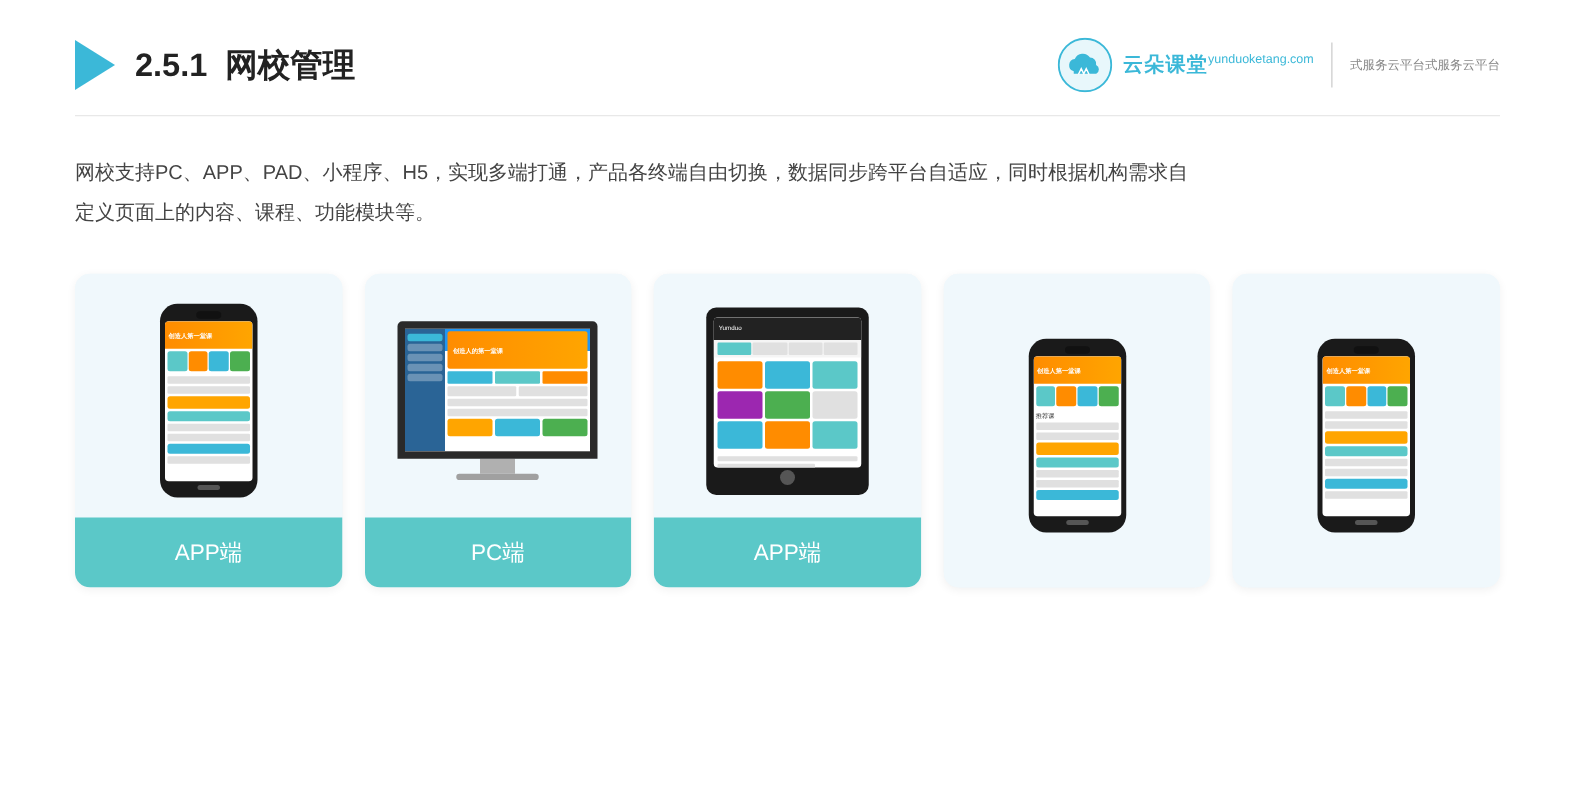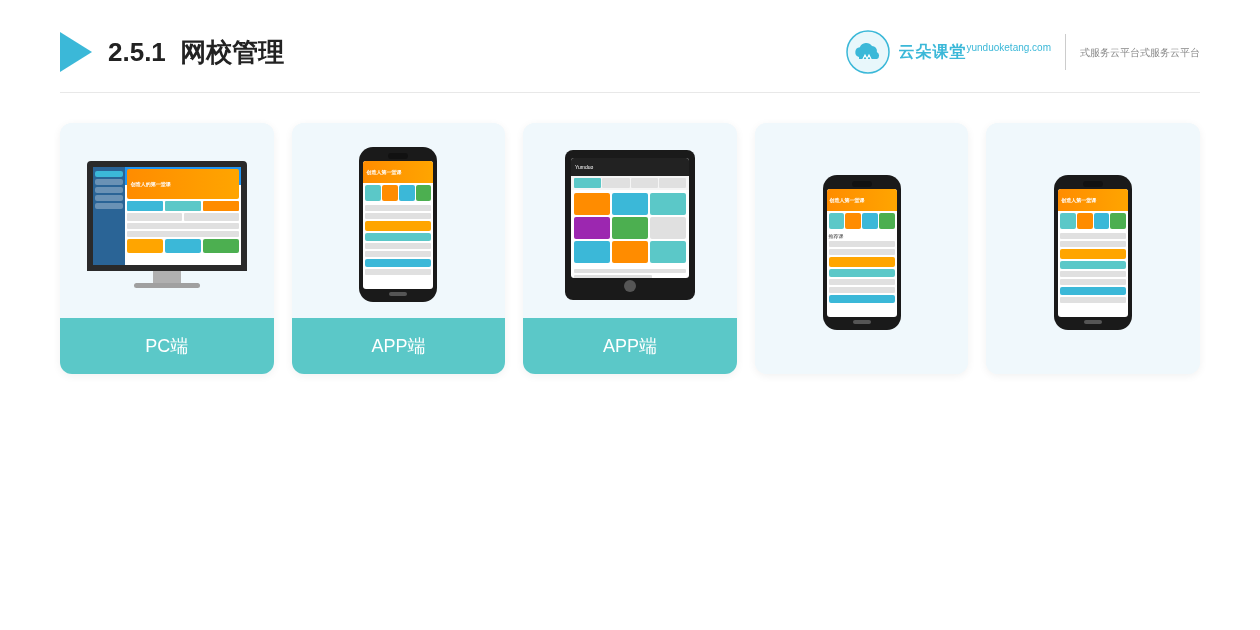"网校支持PC、APP、PAD、小程序、H5，实现多端打通，产品各终端自由切换，数" p.description { html: none -> <p>网校支持PC、APP、PAD、小程序、H5，实现多端打通，产品各终端自由切换，数据同步跨平台自适应，同时根据机构需求自定义页面上的内容、课程、功能模块等。</p> }
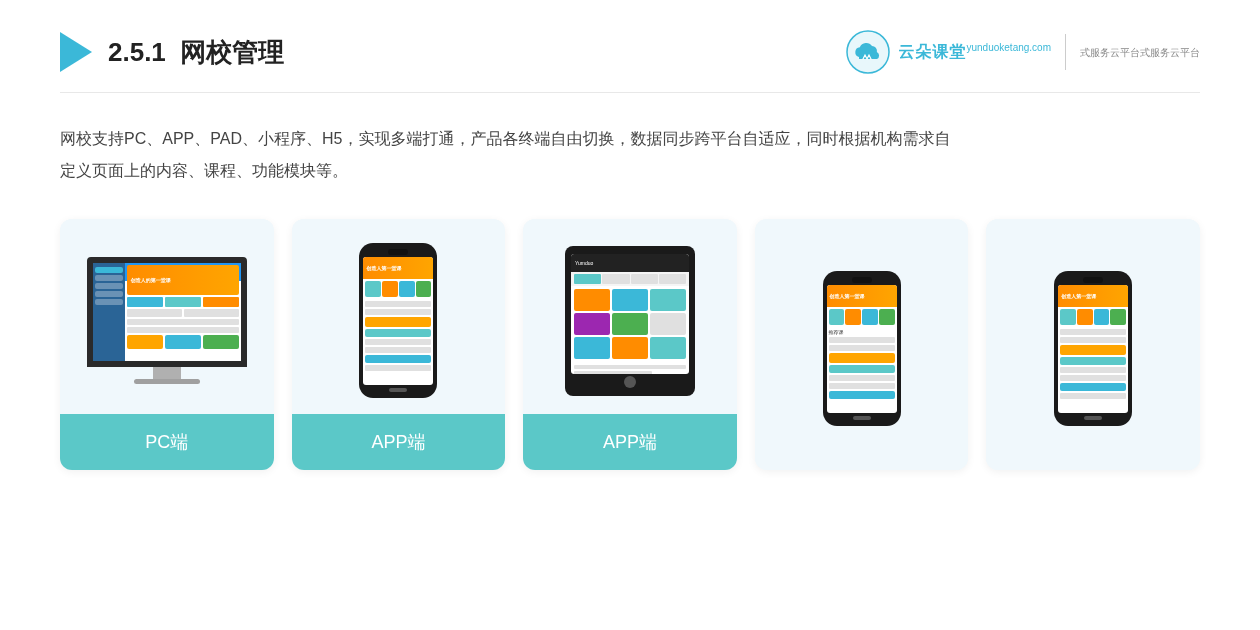"PC端" div.card { order: before "APP端" -> after "APP端" }
